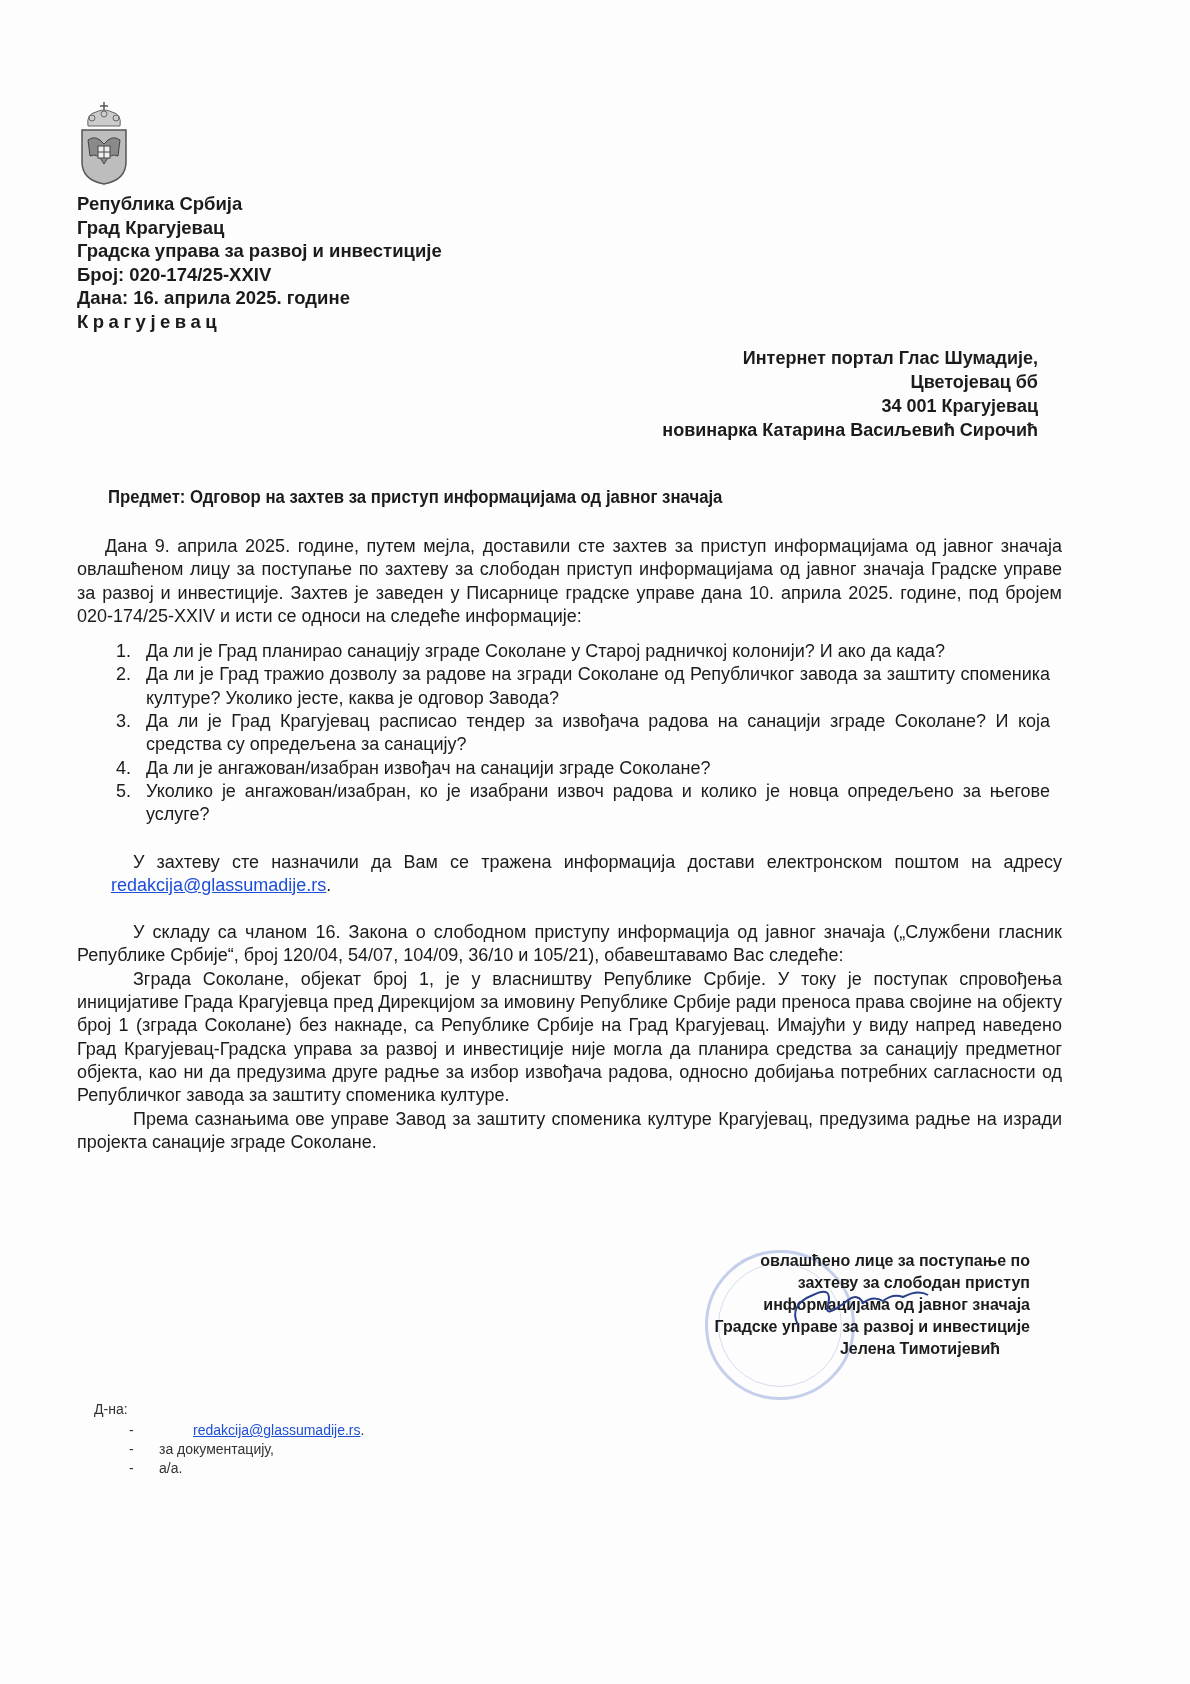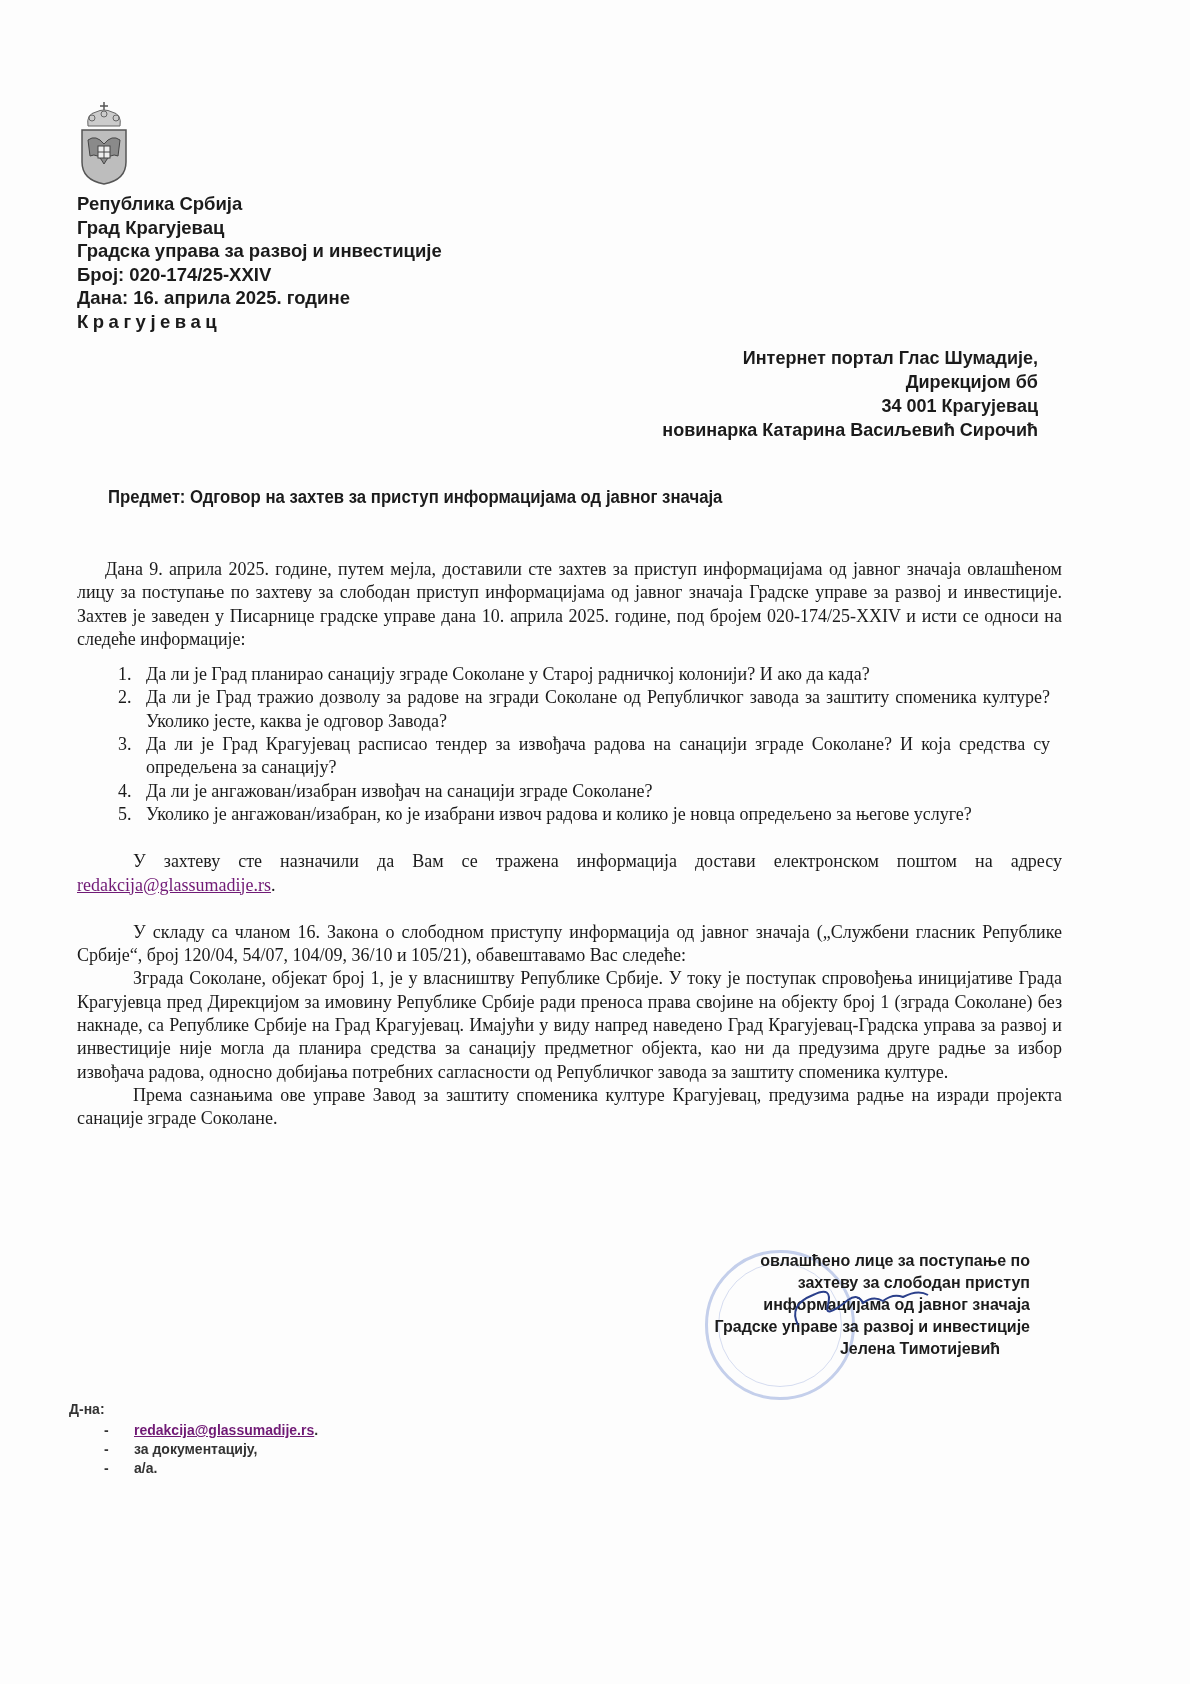"Дирекцијом бб" div { text: Дирекцијом -> Цветојевац }
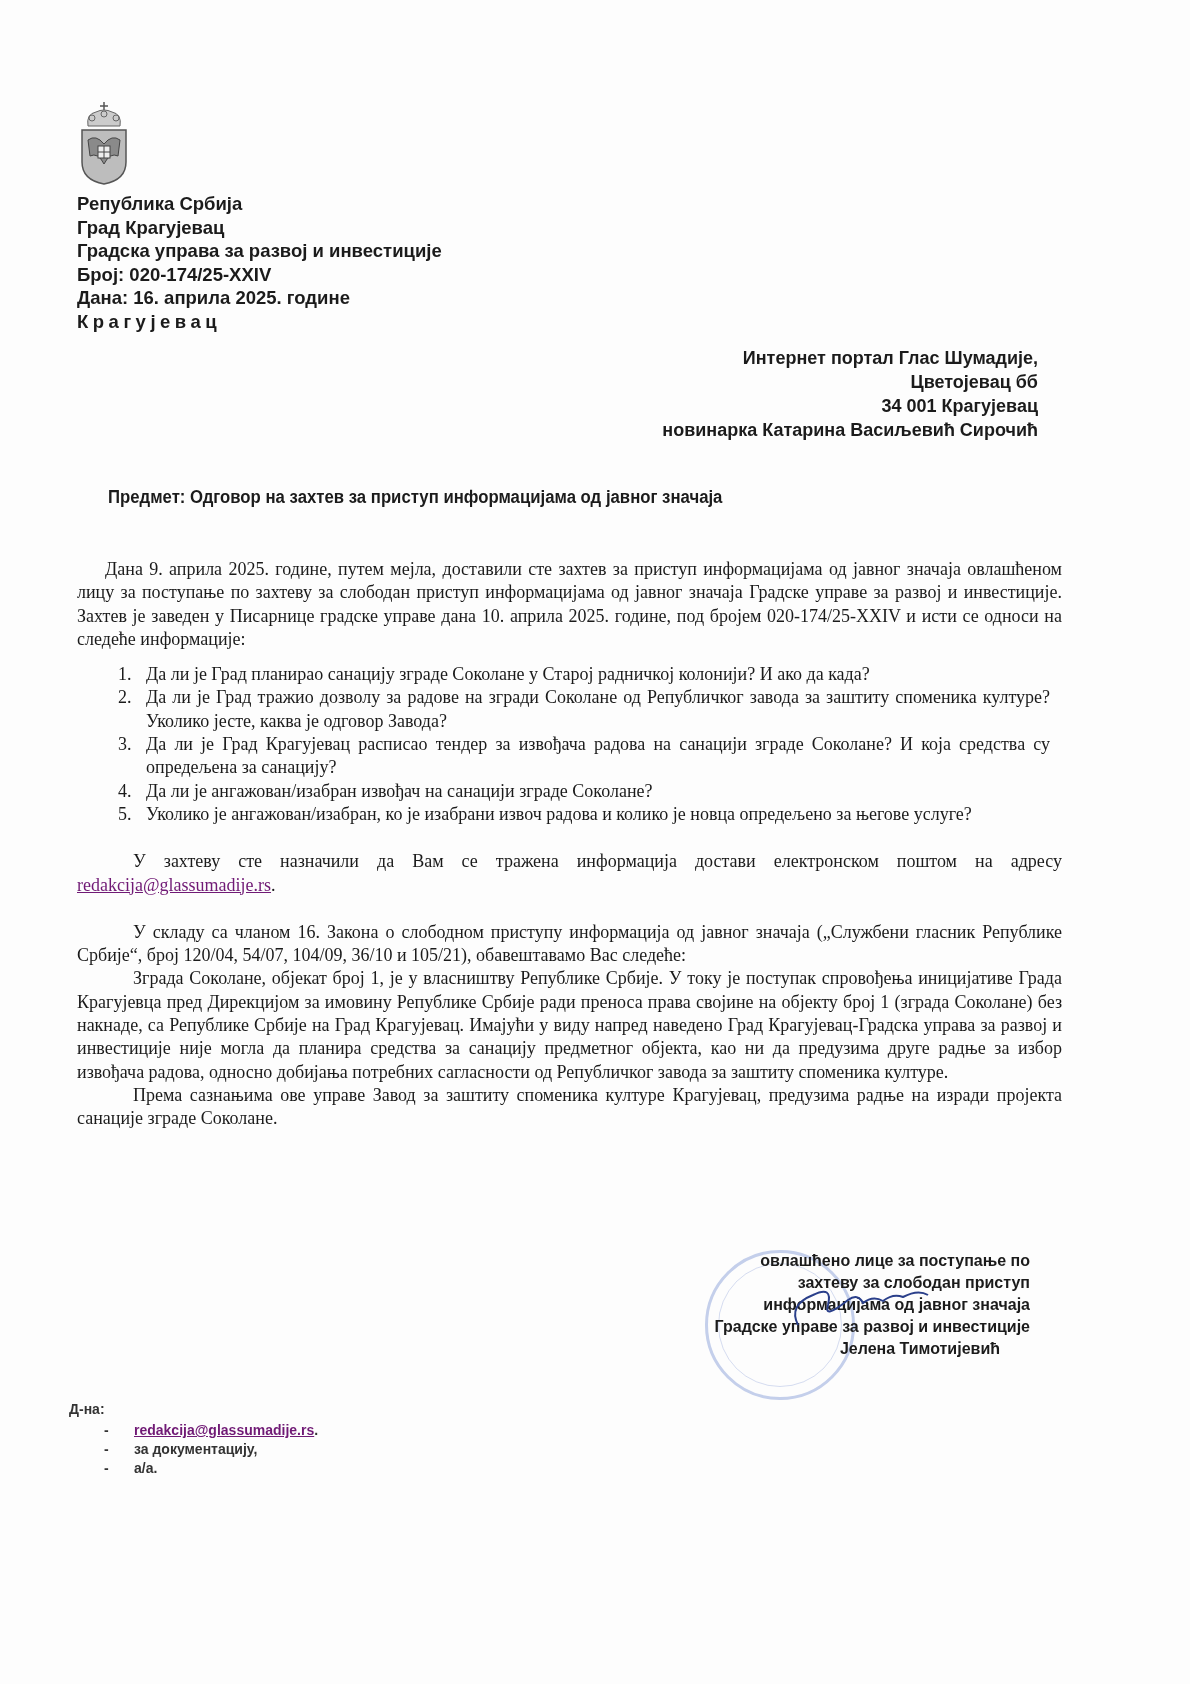"Дана 9. априла 2025. године," div.body-text { font-family: Liberation Serif, serif -> none; top: 558px -> 535px }
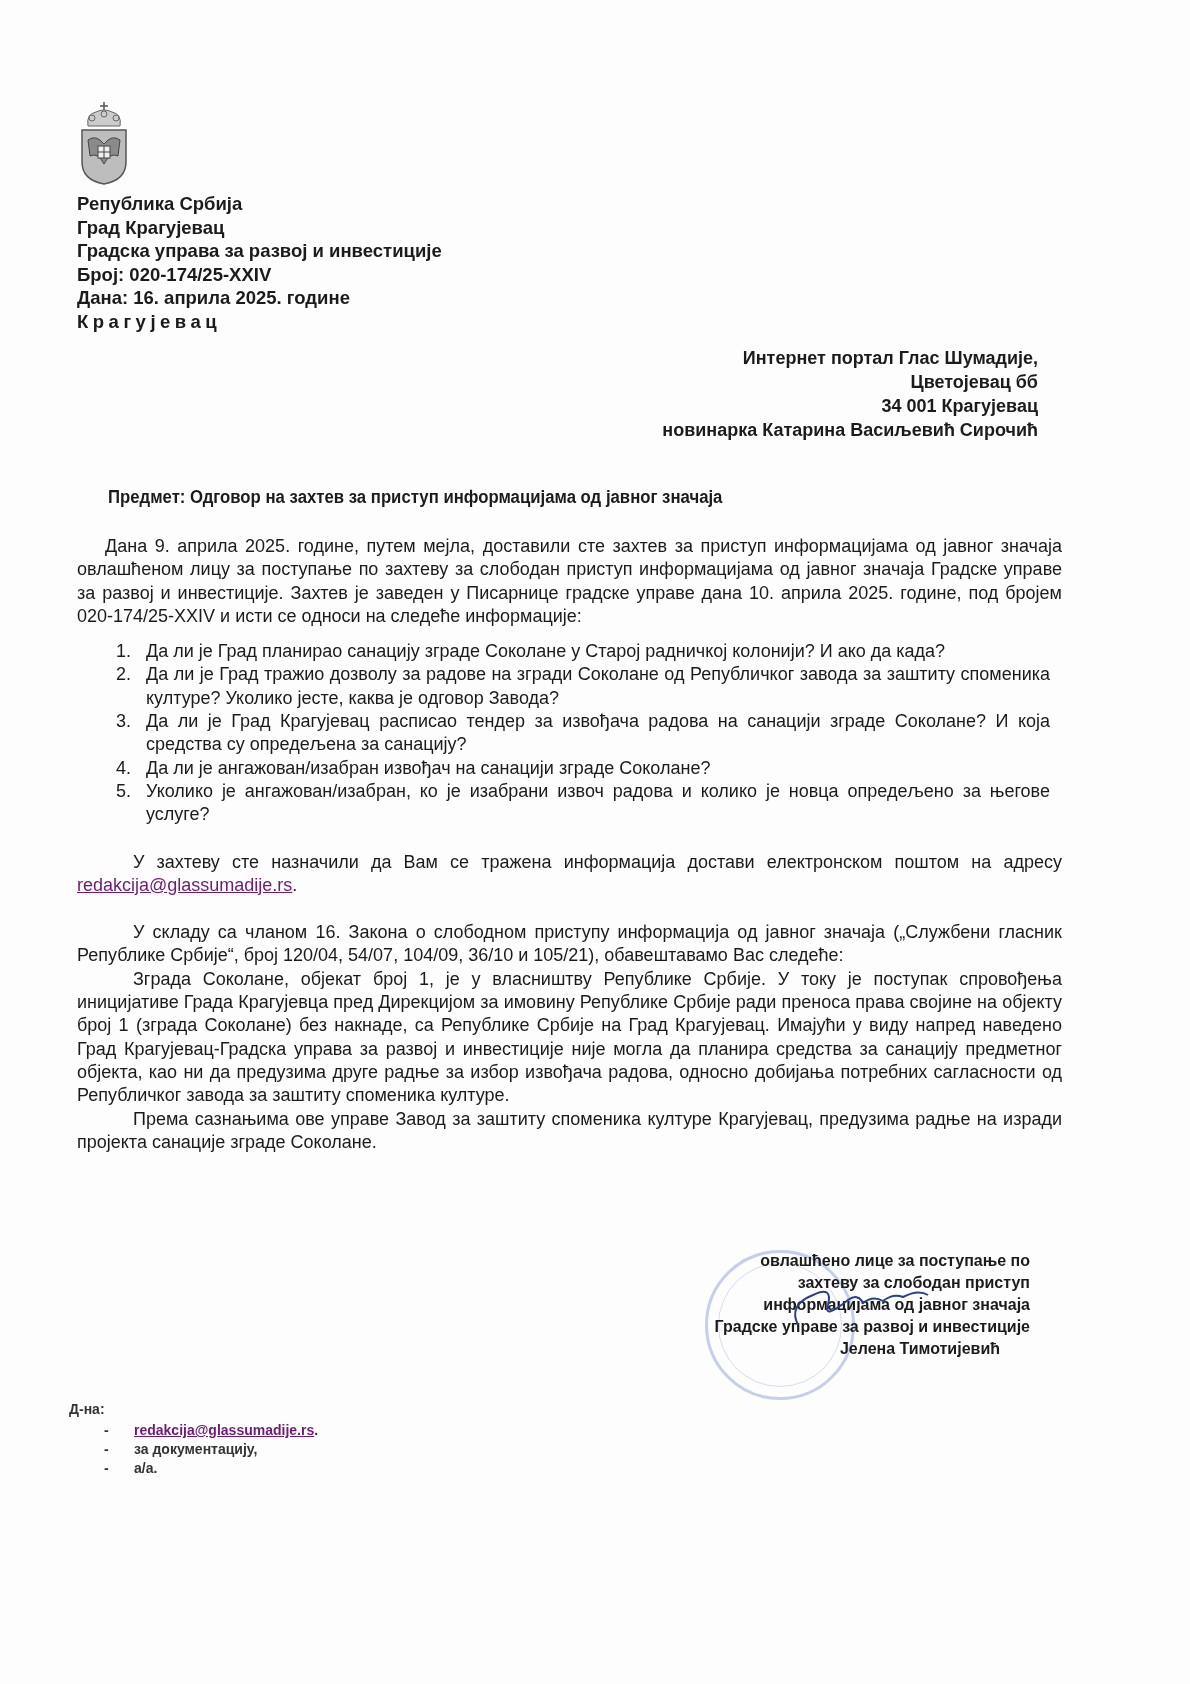"redakcija@glassumadije.rs" .email-link { color: #701a75 -> #1d4ed8; margin-left: none -> 34px }
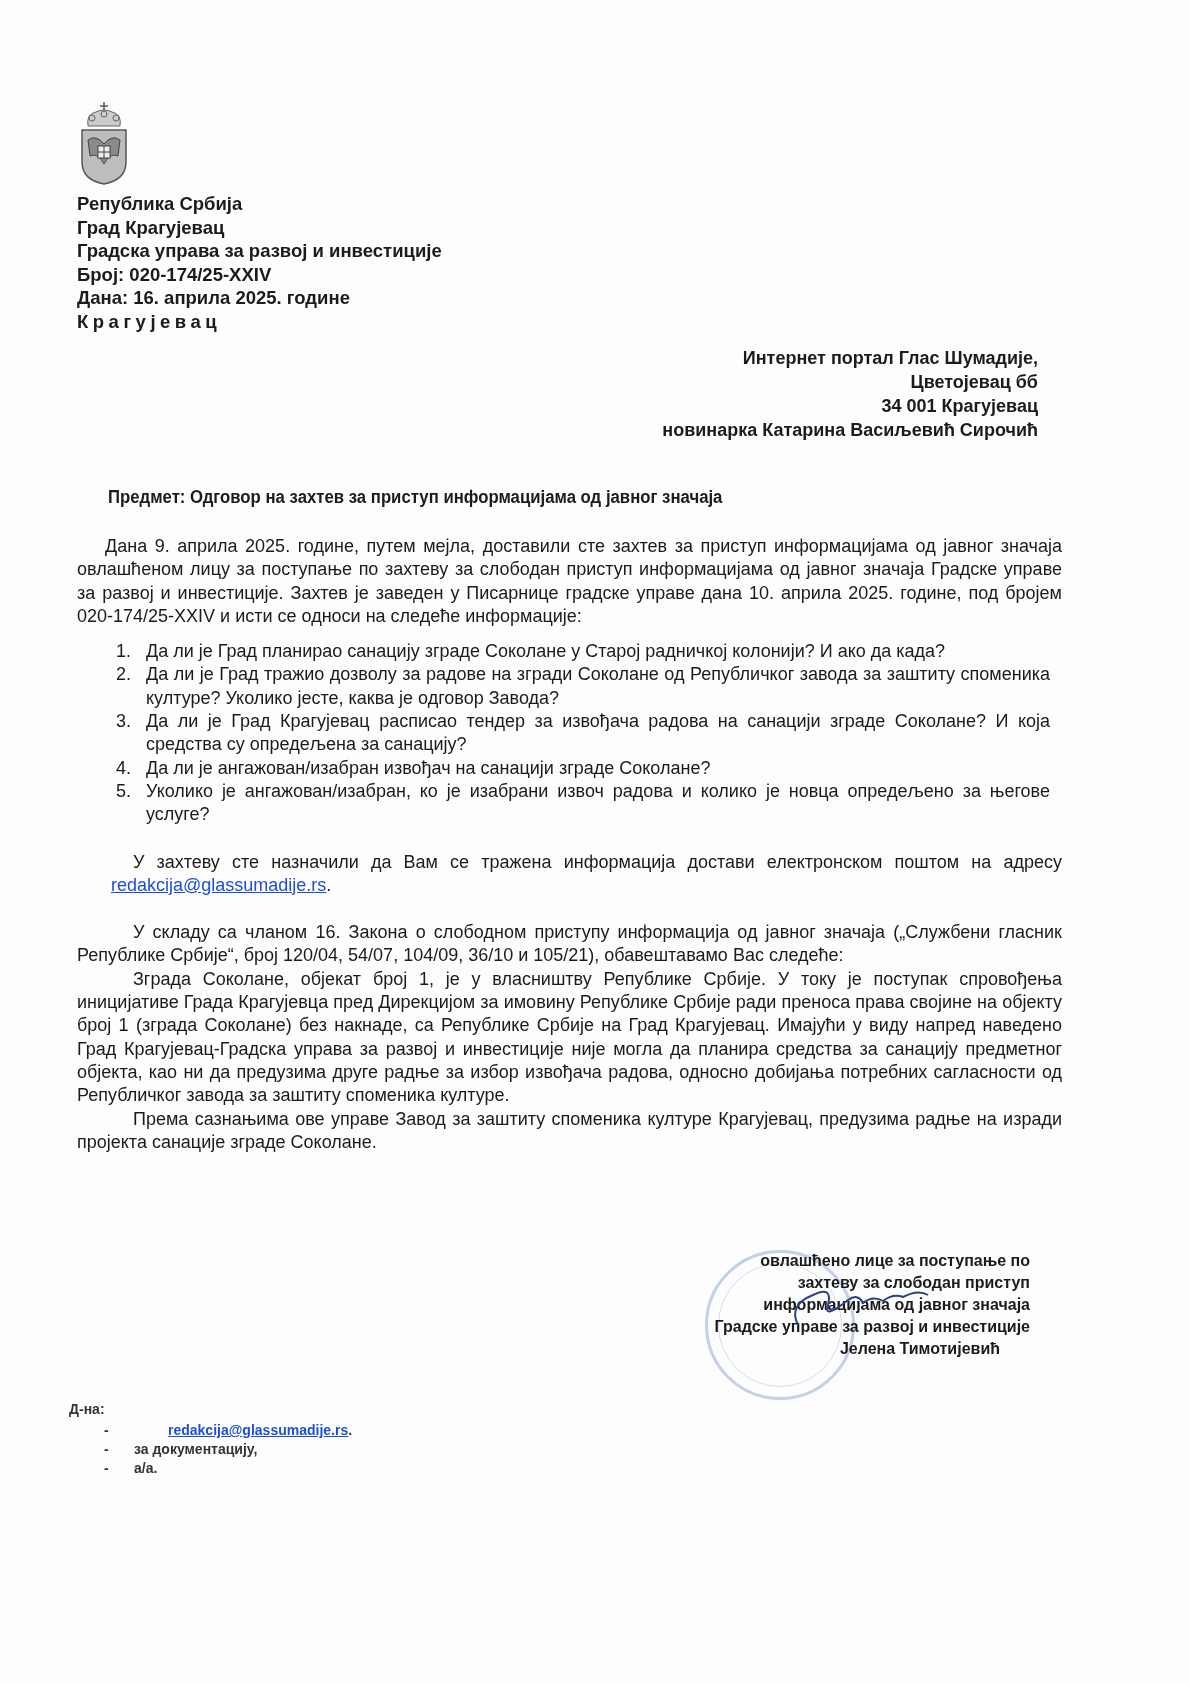"Д-на:" .distribution { font-weight: bold -> none; left: 69px -> 94px }
